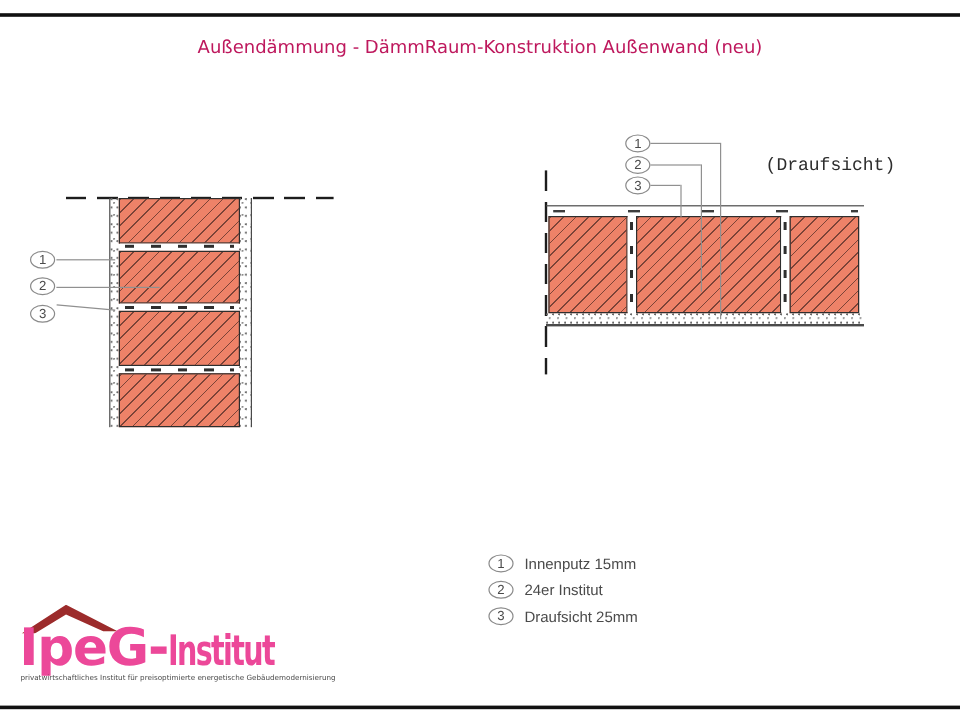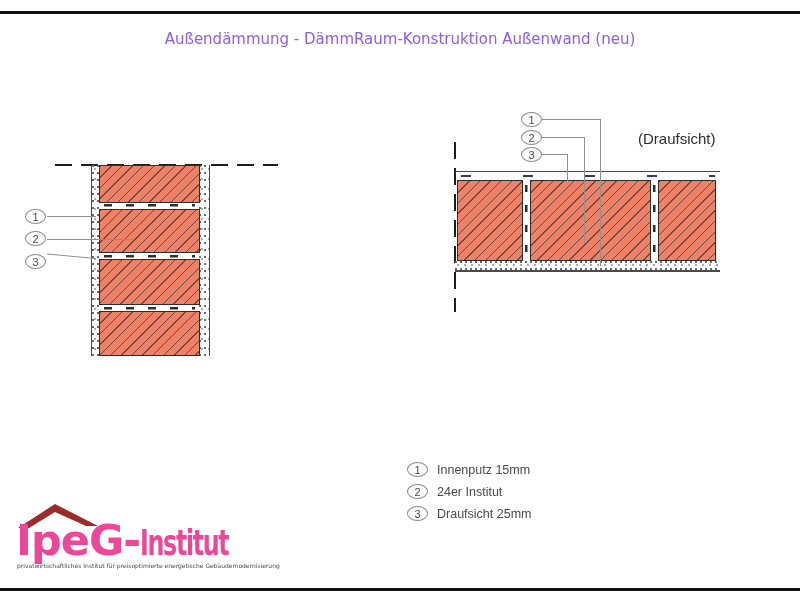"Außendämmung - DämmRaum-Konstruktion" .title-block { color: #8b5cf6 -> #be185d }
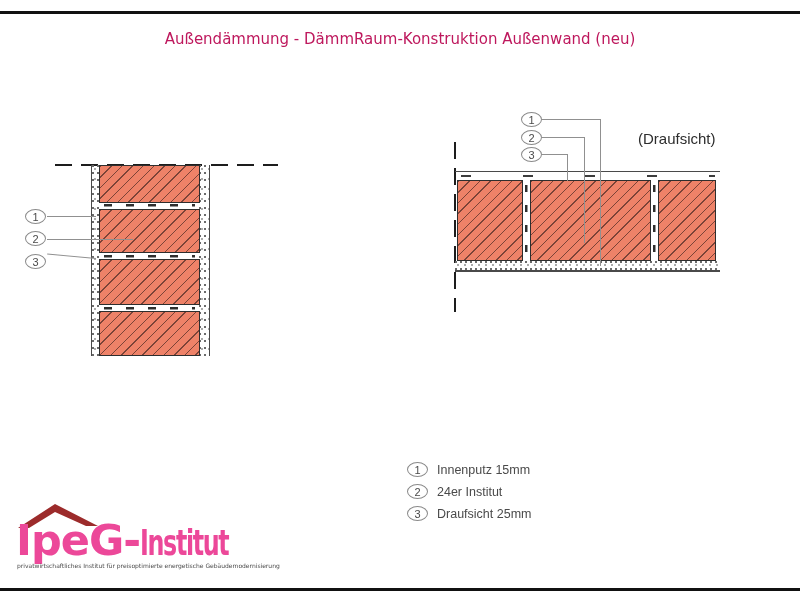"(Draufsicht)" .plan-label { font-family: Liberation Sans, sans-serif -> Liberation Mono, monospace }
